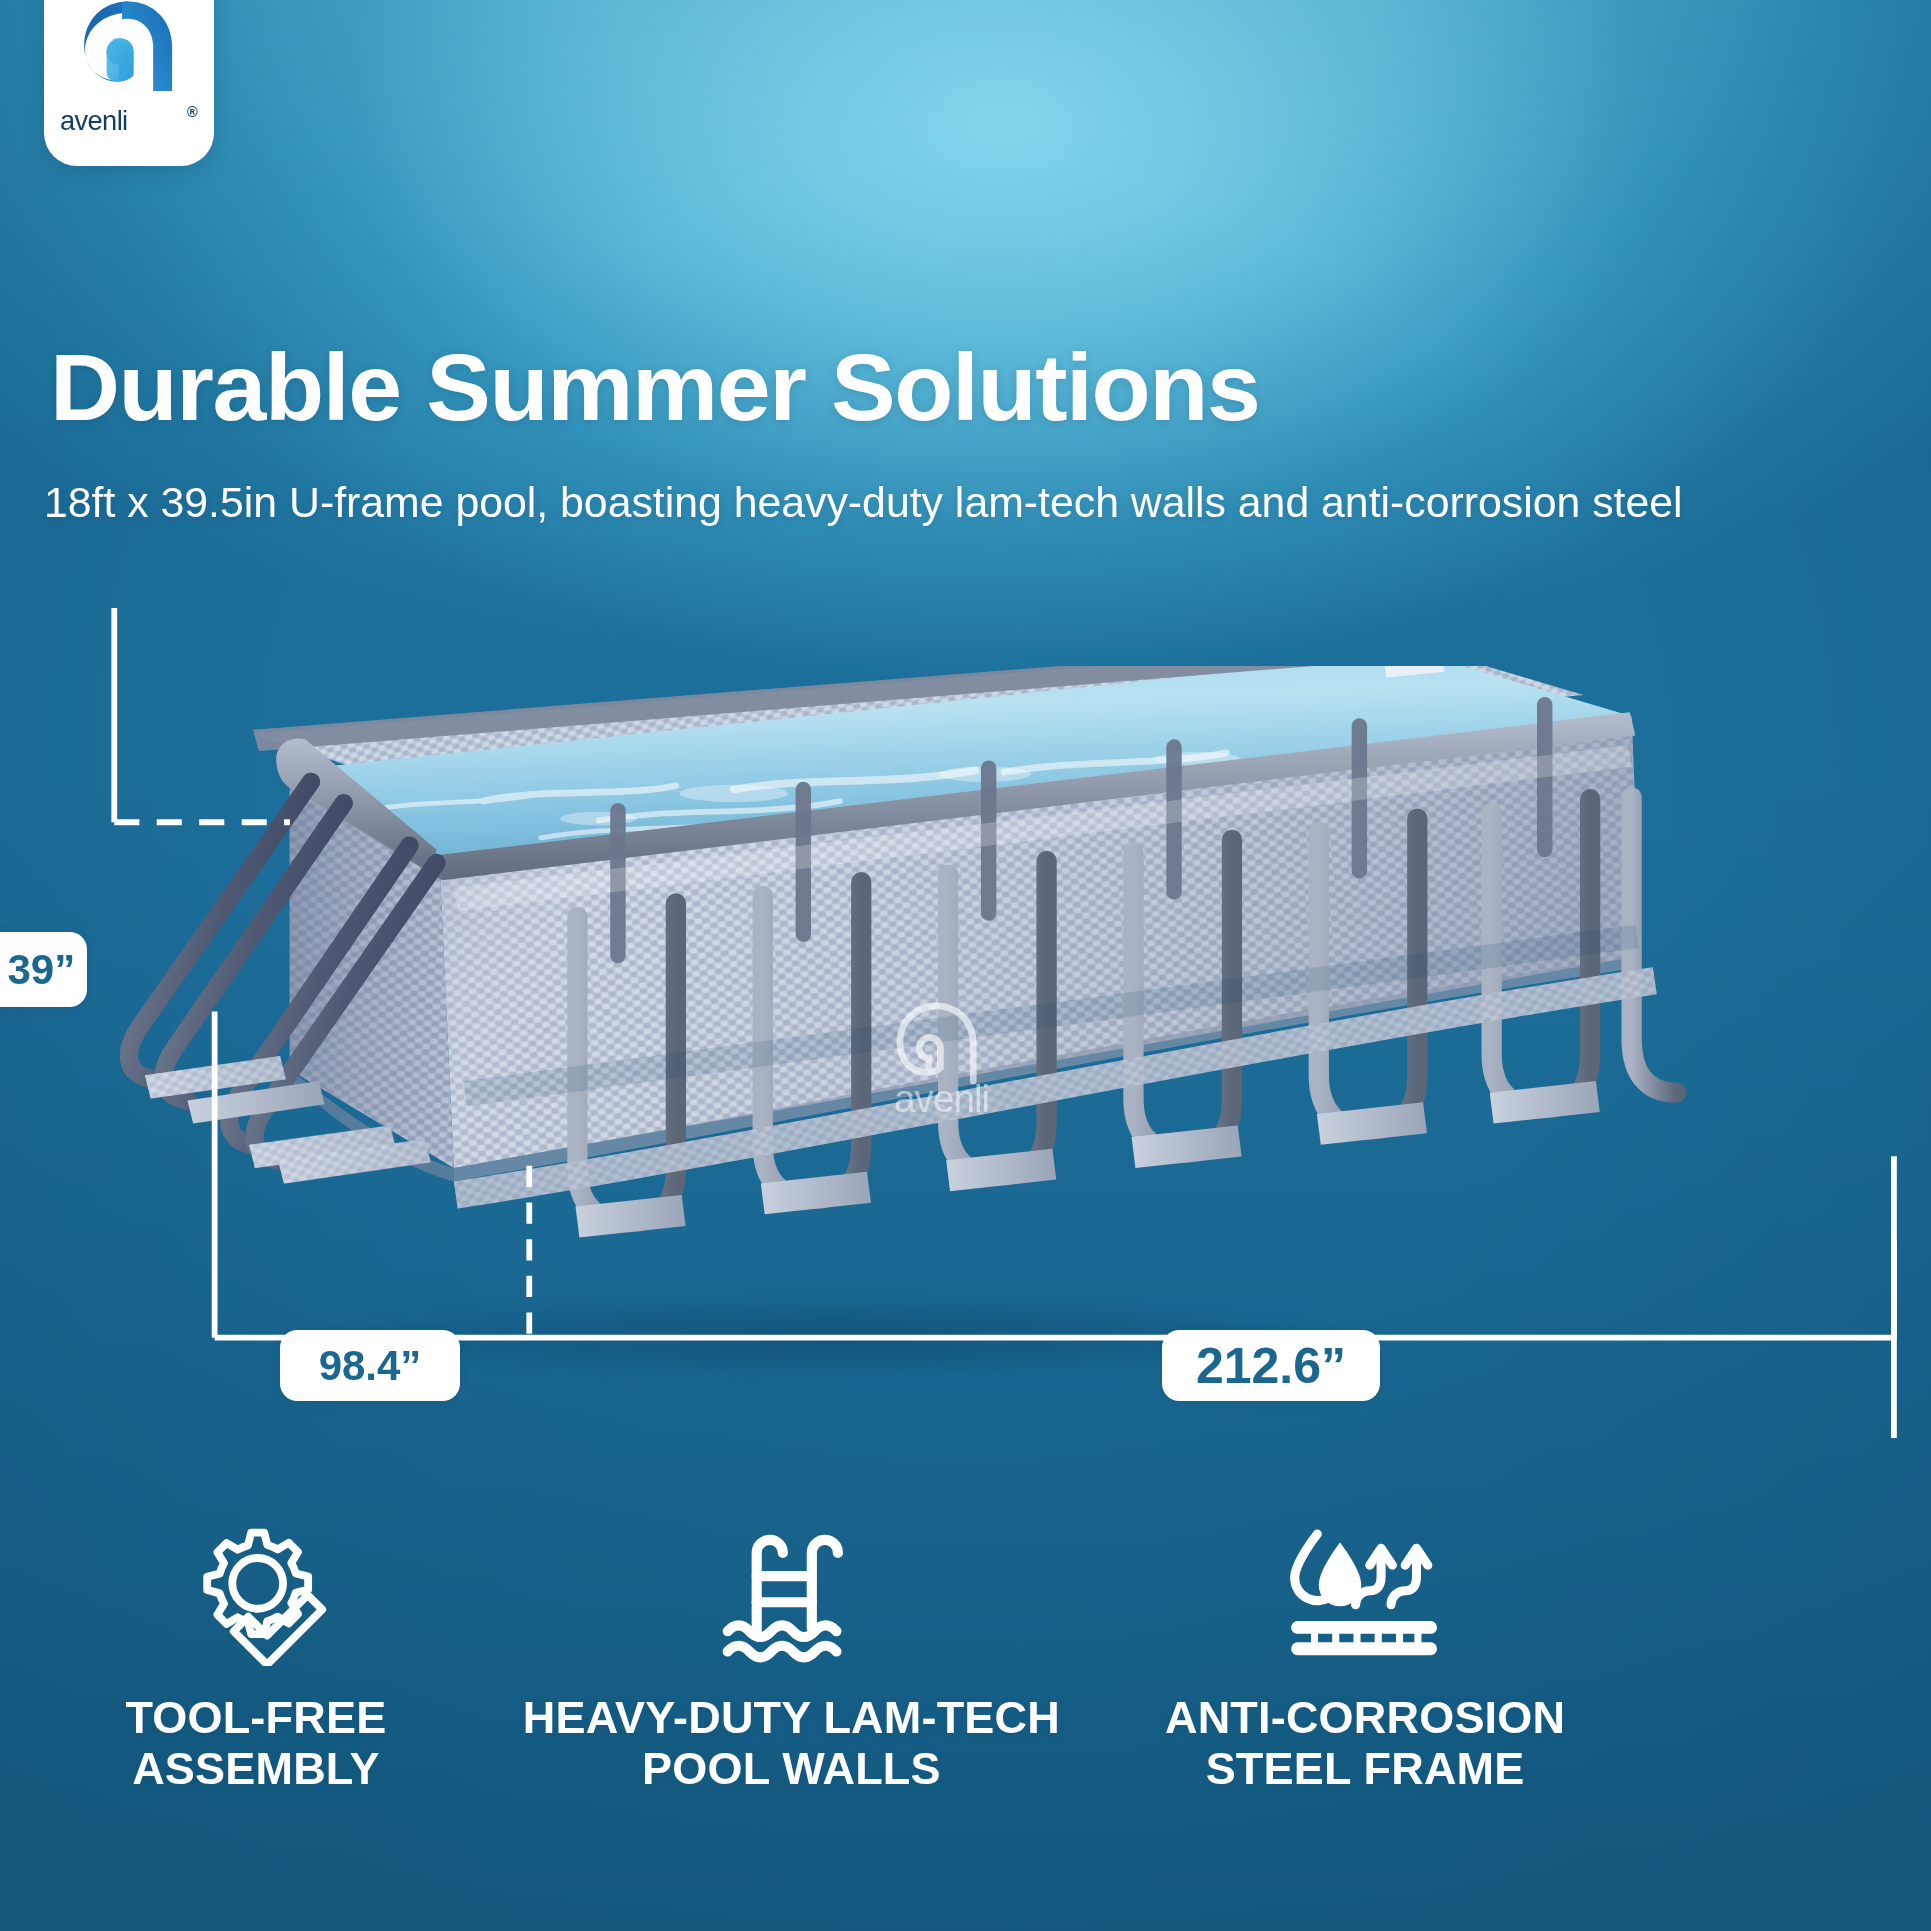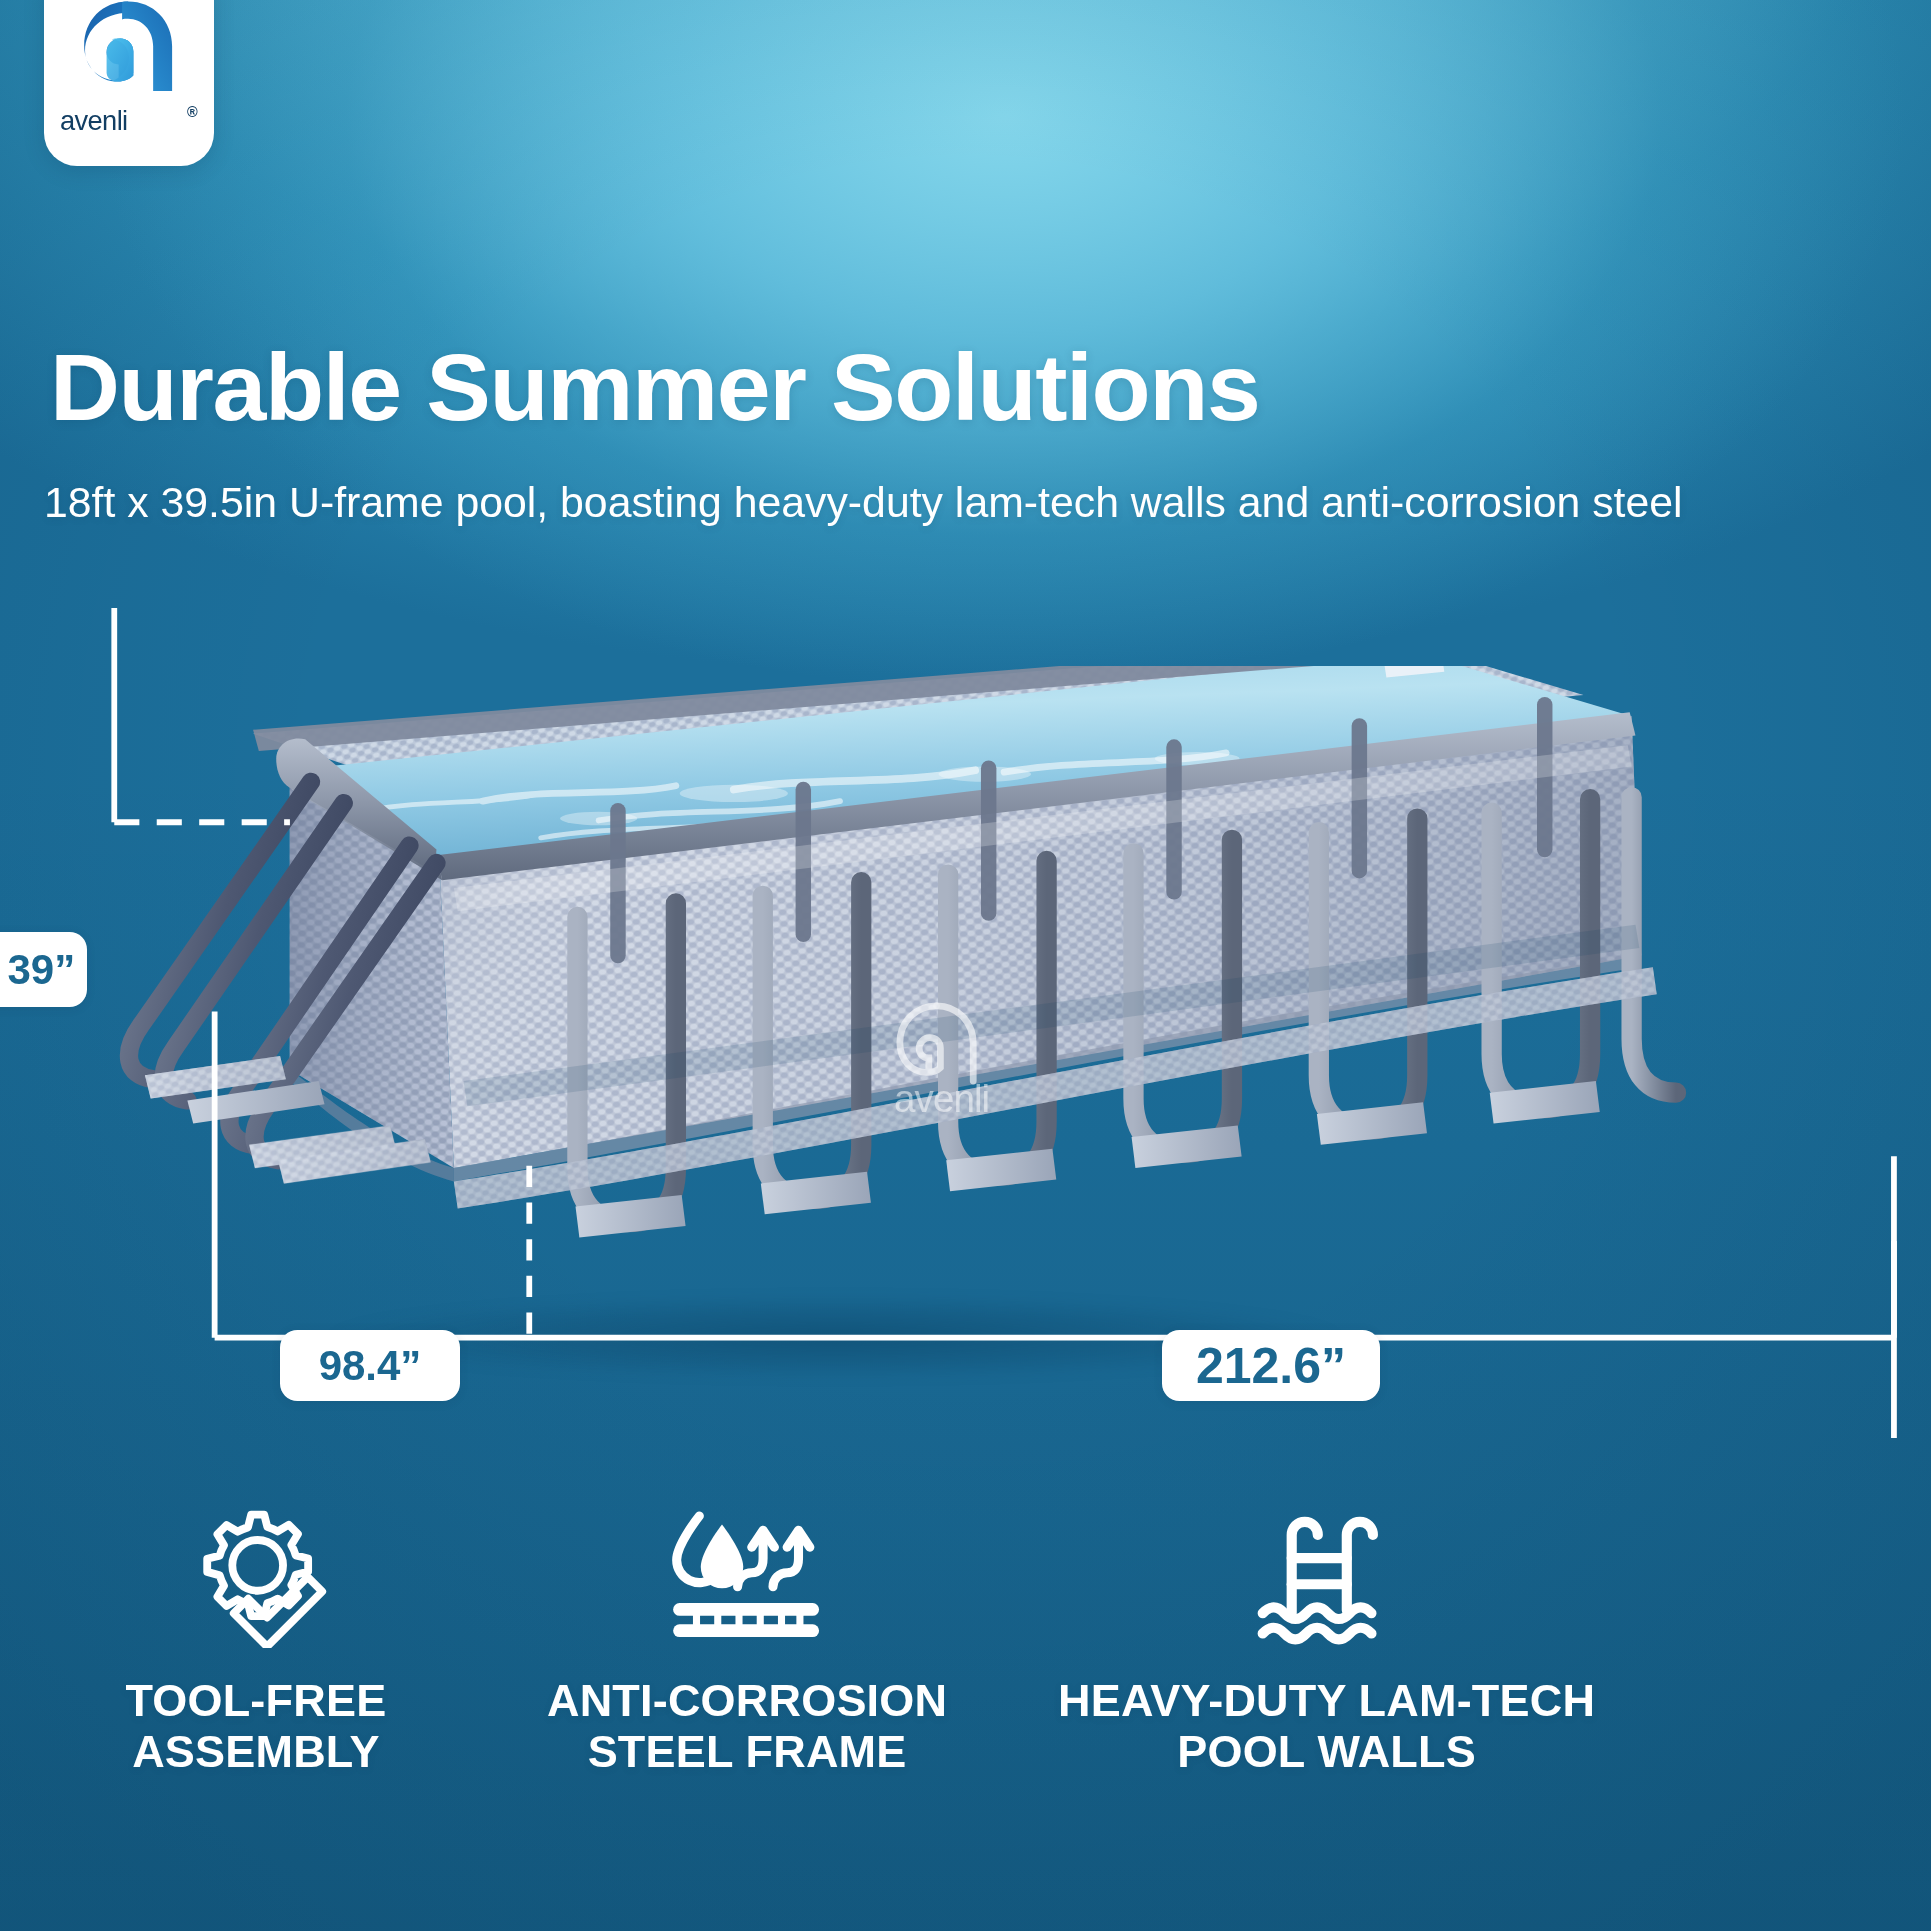"TOOL-FREE" #features { align-items: center -> flex-start; top: 1445px -> 1516px }
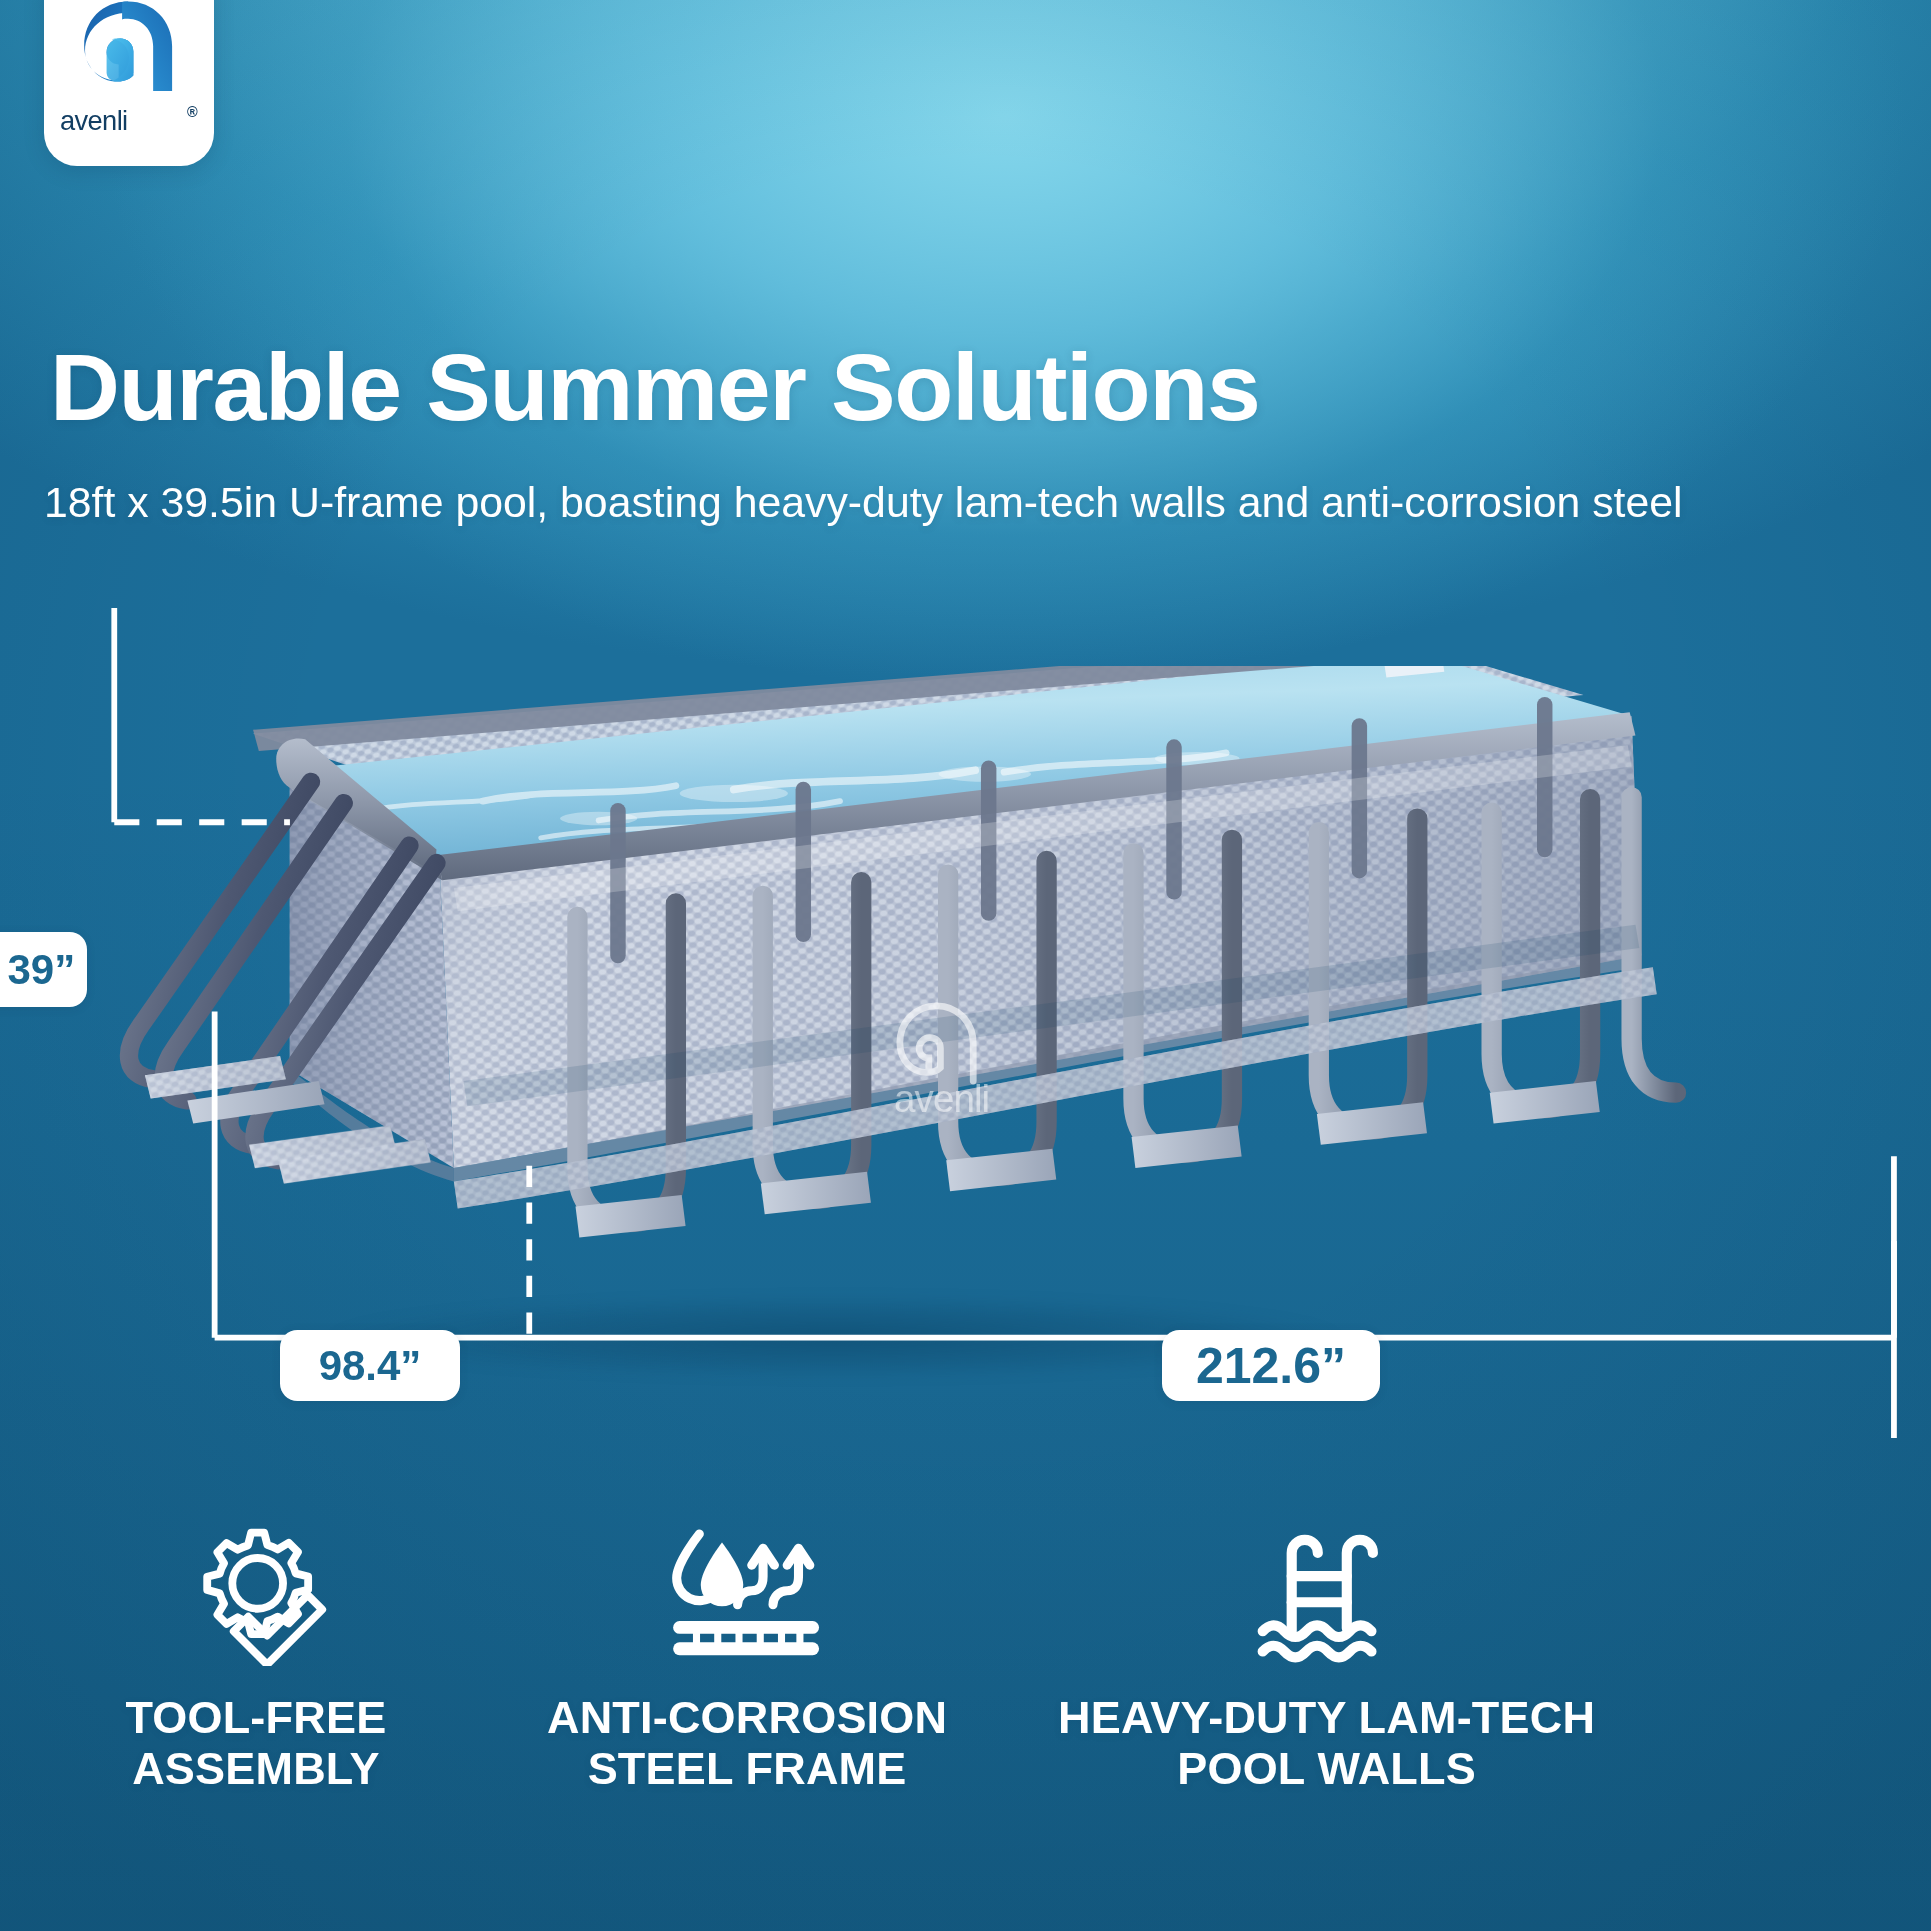"ANTI-CORROSION" div.feature { order: before "HEAVY-DUTY LAM-TECH" -> after "HEAVY-DUTY LAM-TECH" }
